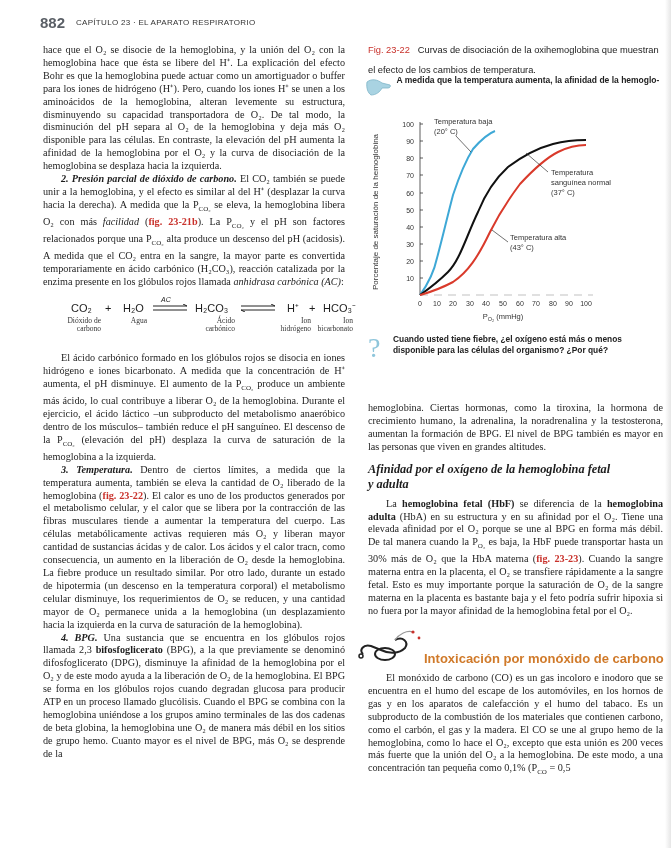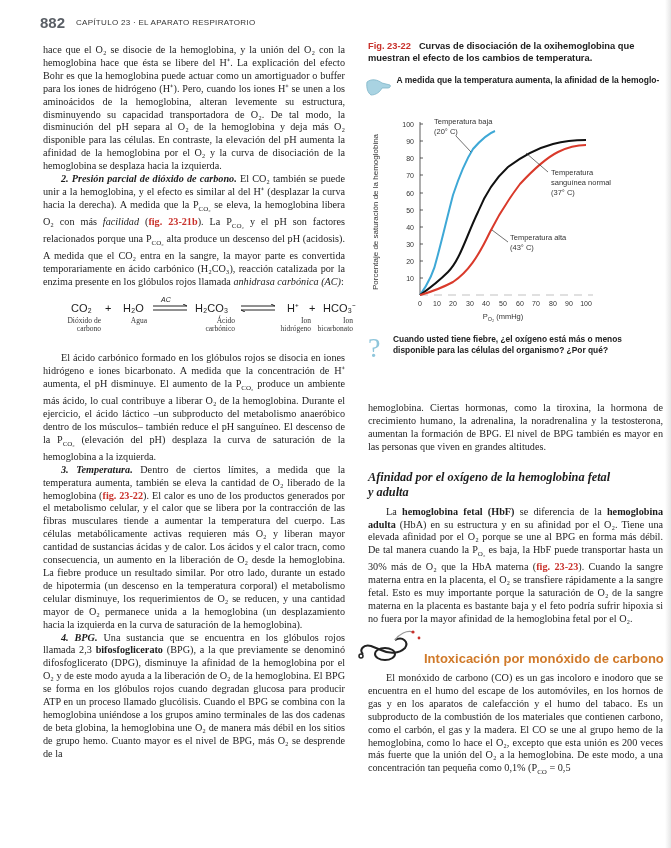"Fig. 23-22 Curvas de disociación" .fig-caption { font-weight: bold -> normal; line-height: 12px -> 20px }
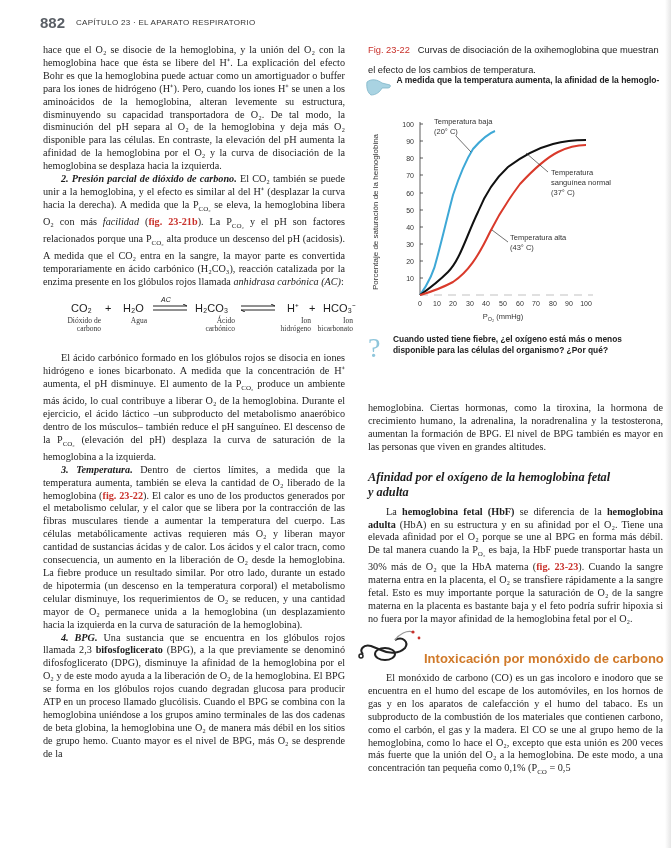"hemoglobina. Ciertas hormonas, como la" p.para { margin-bottom: 16px -> 8px }
